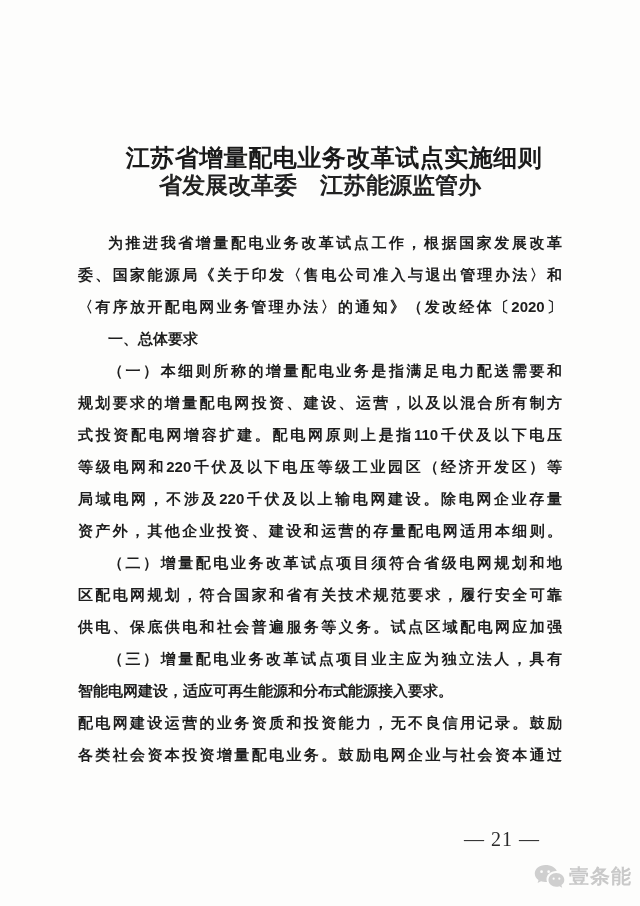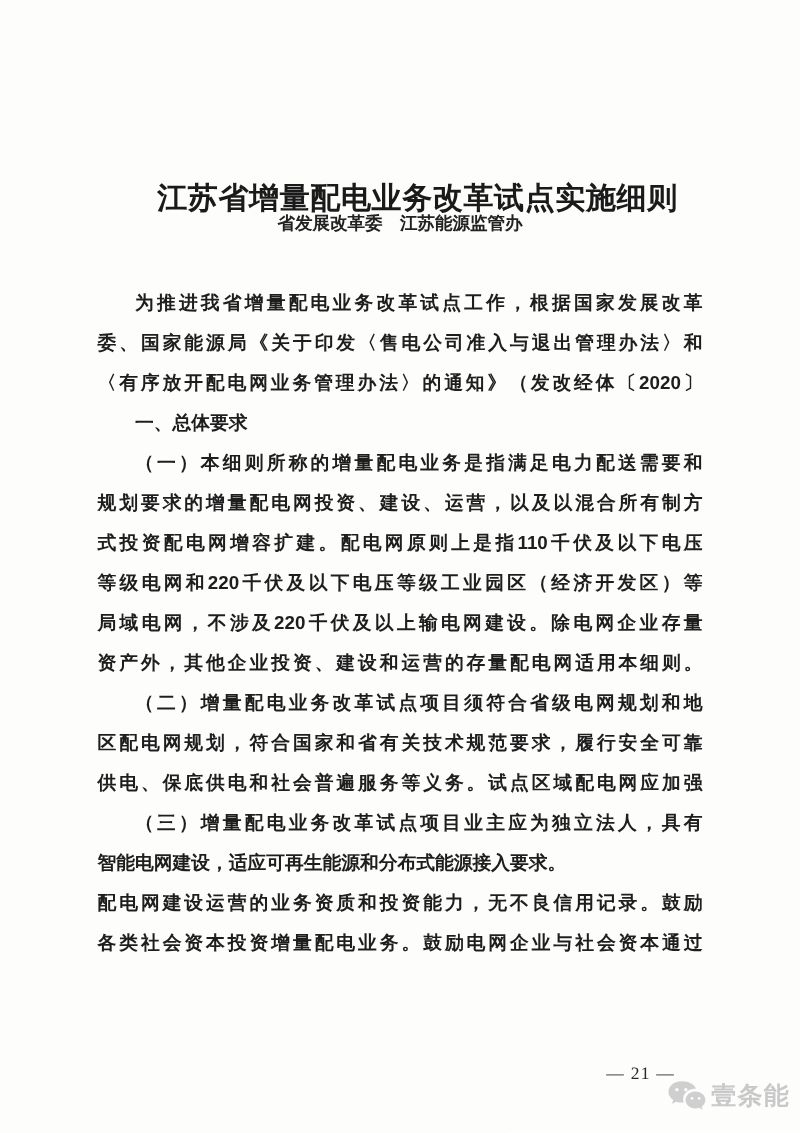"省发展改革委 江苏能源监管办" .doc-subtitle { font-size: 14px -> 23px }
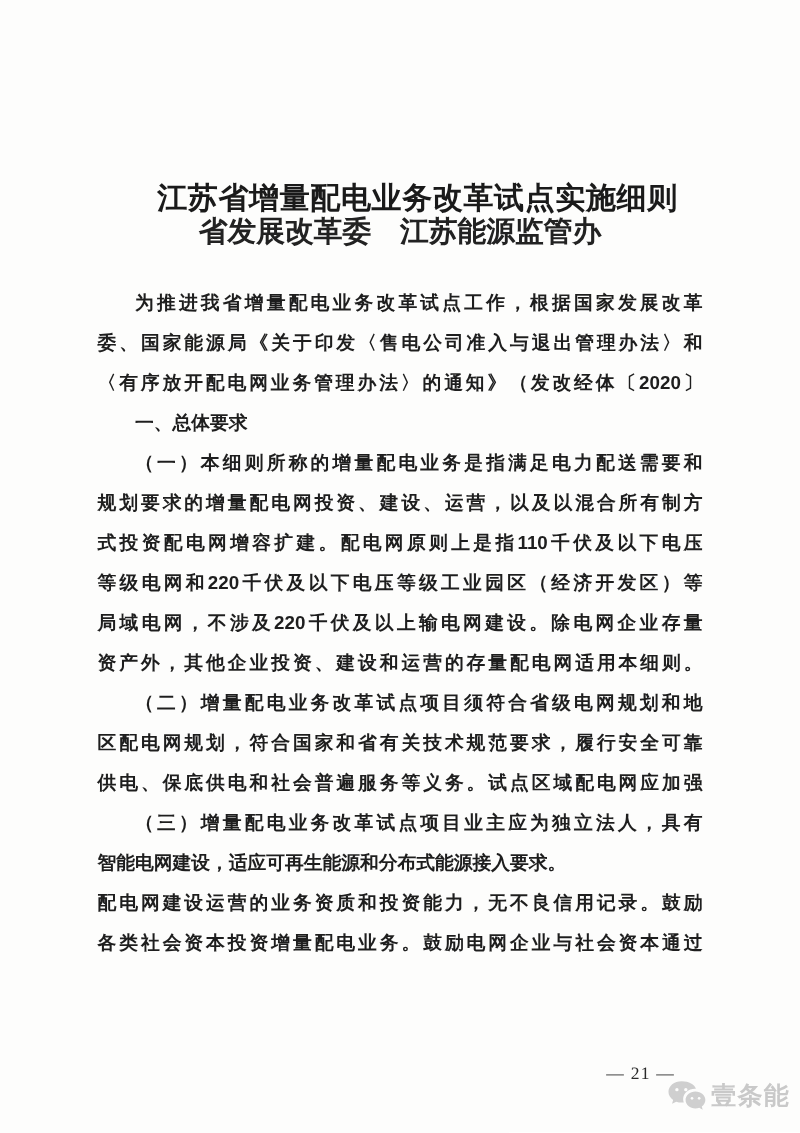"— 21 —" .page-number { font-size: 14px -> 20px; top: 852px -> 828px }
